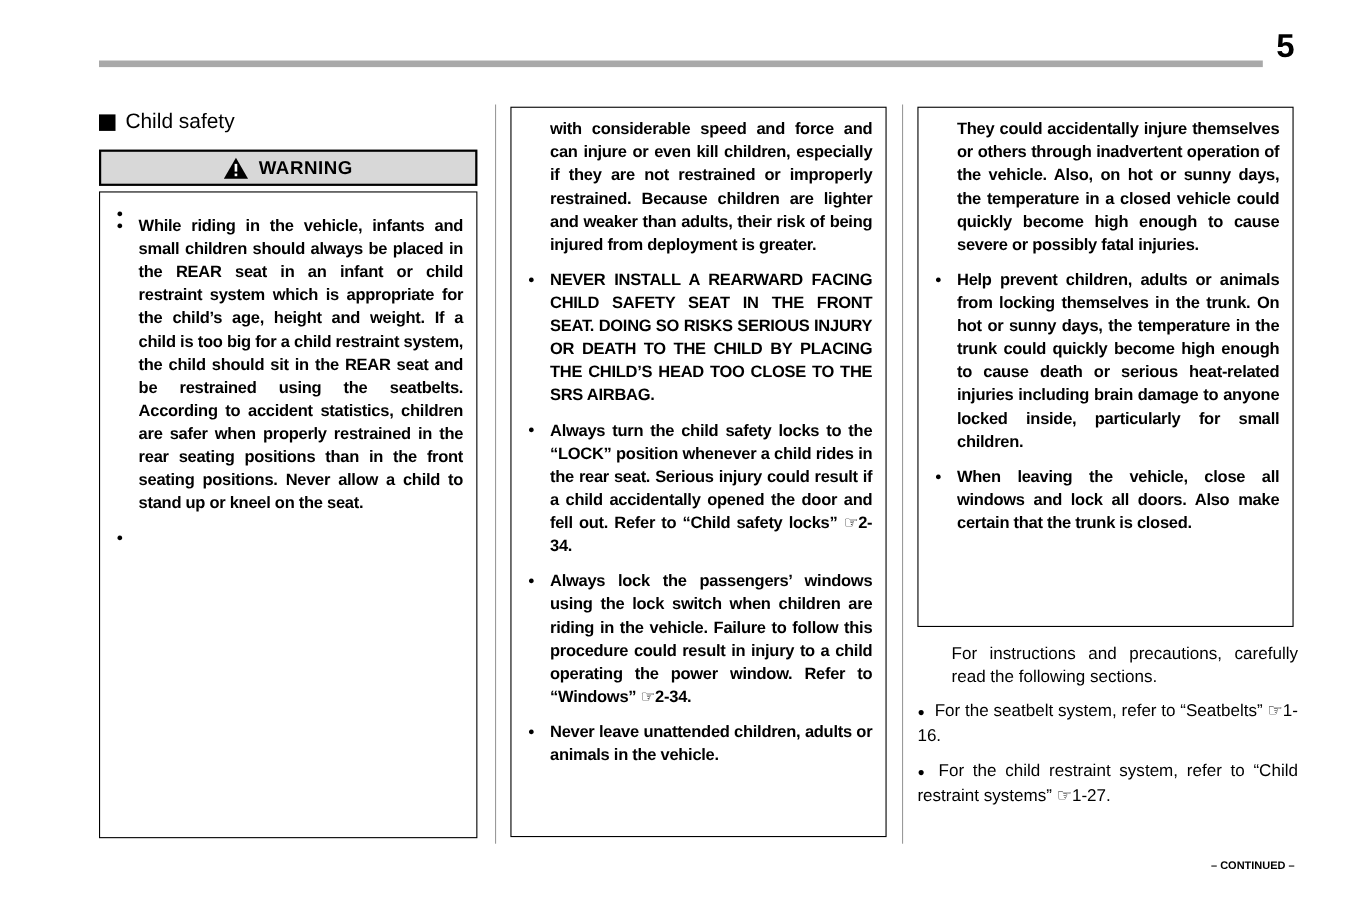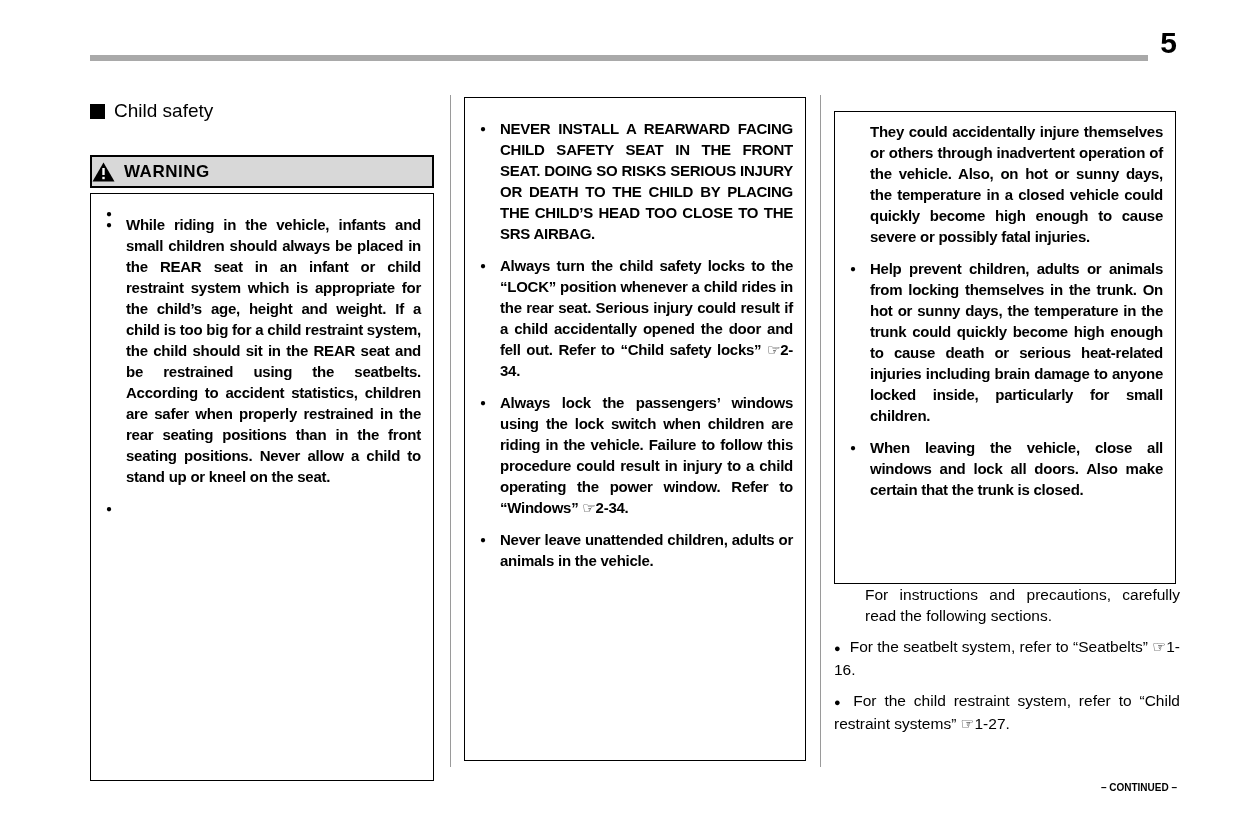"with considerable speed and force" div.cont-para { html: none -> <div>with considerable speed and force and can injure or even kill children, especially if they are not restrained or improperly restrained. Because children are lighter and weaker than adults, their risk of being injured from deployment is greater.</div> }
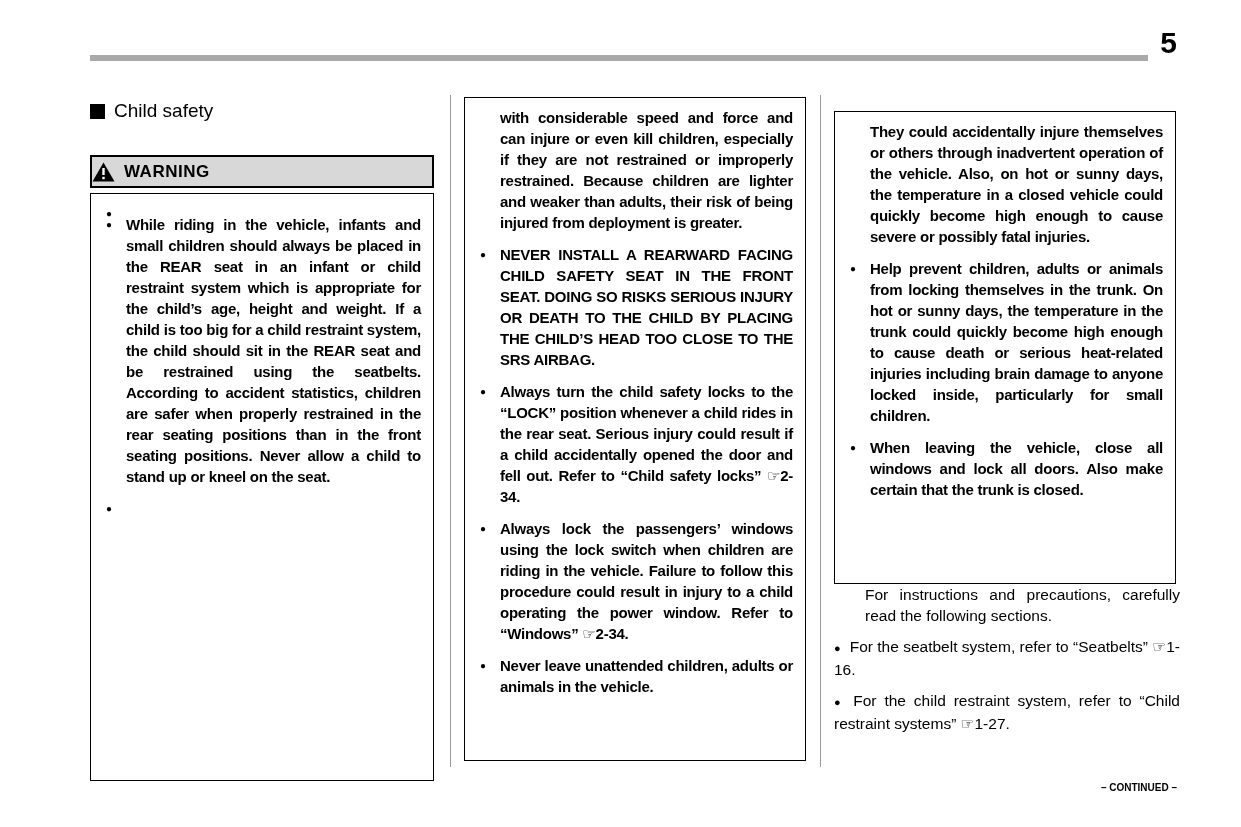"They could accidentally injure" .box3 { margin-top: 14px -> none }
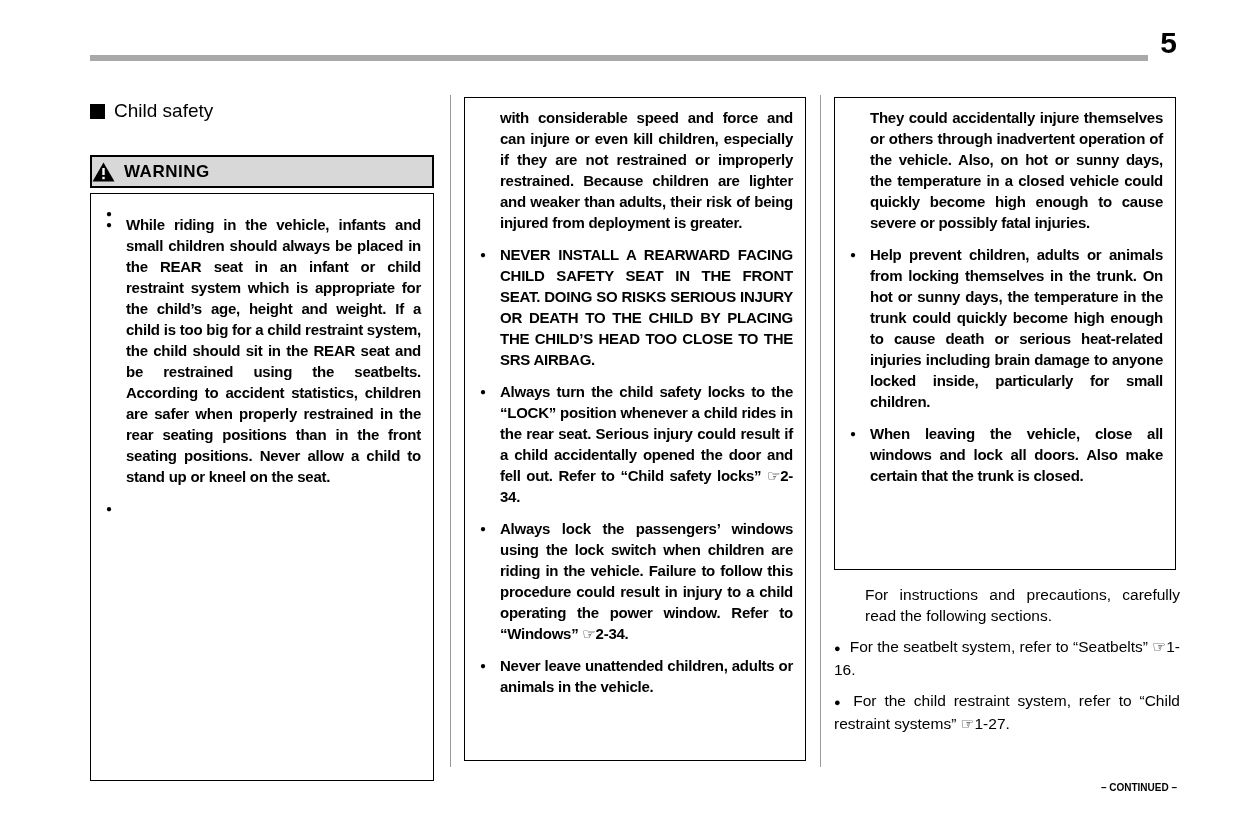"WARNING" .warn-header { justify-content: none -> center; margin-top: 33px -> 14px }
